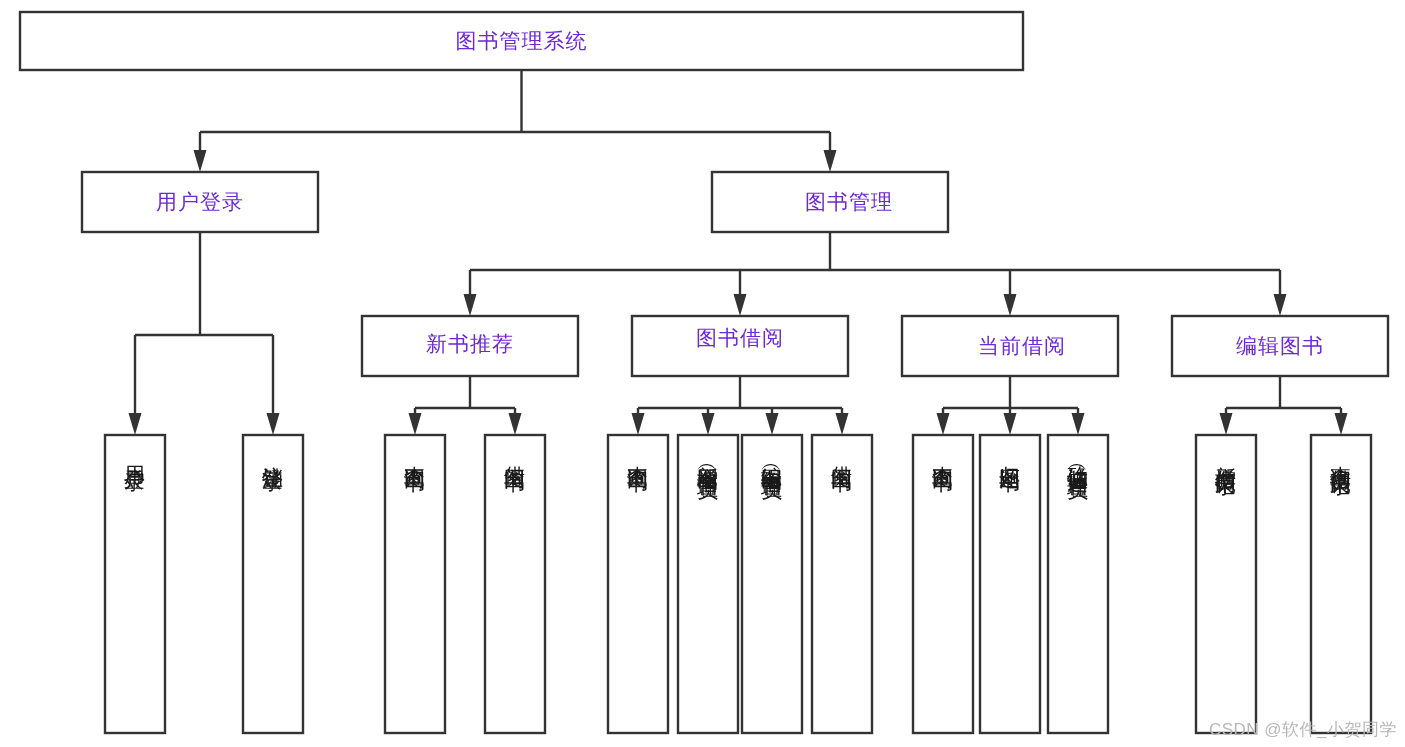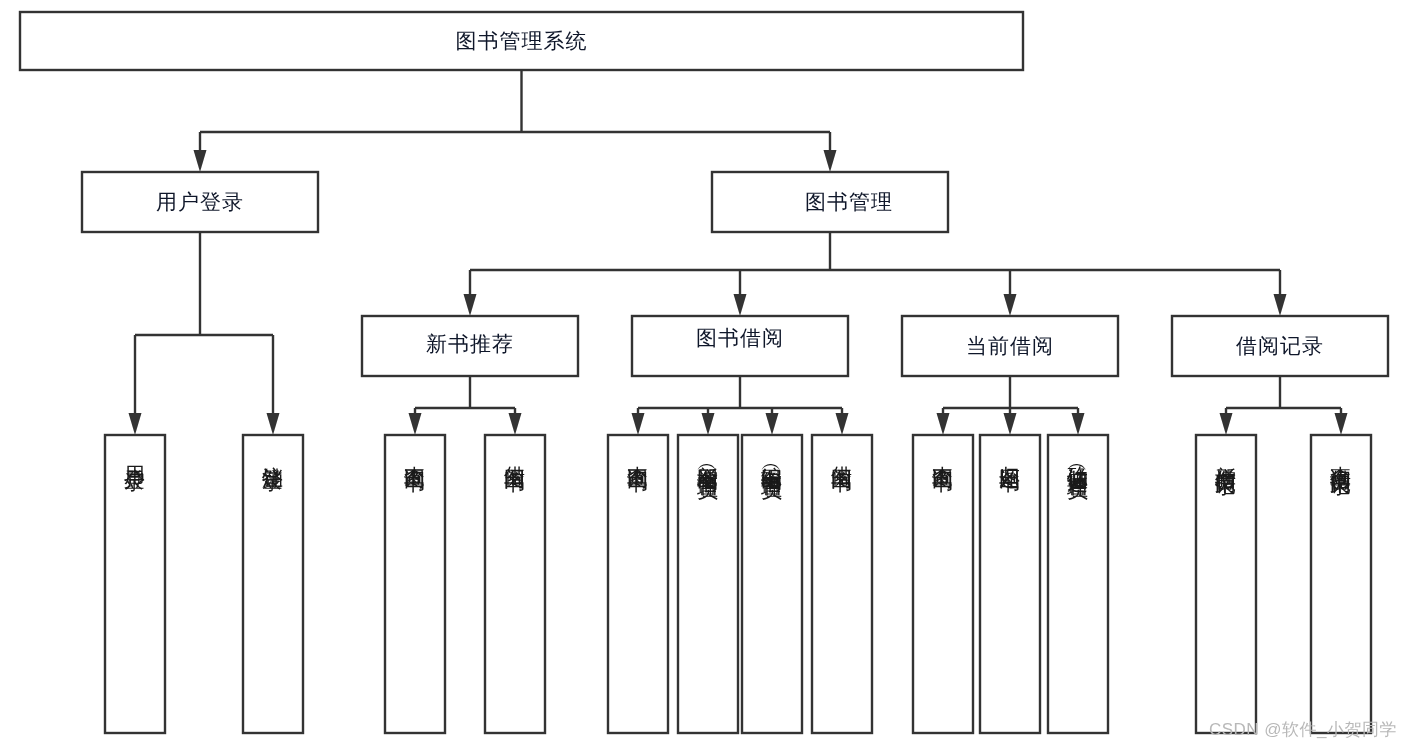"图书管理系统" .hlabel-text { color: #0f172a -> #6d28d9 }
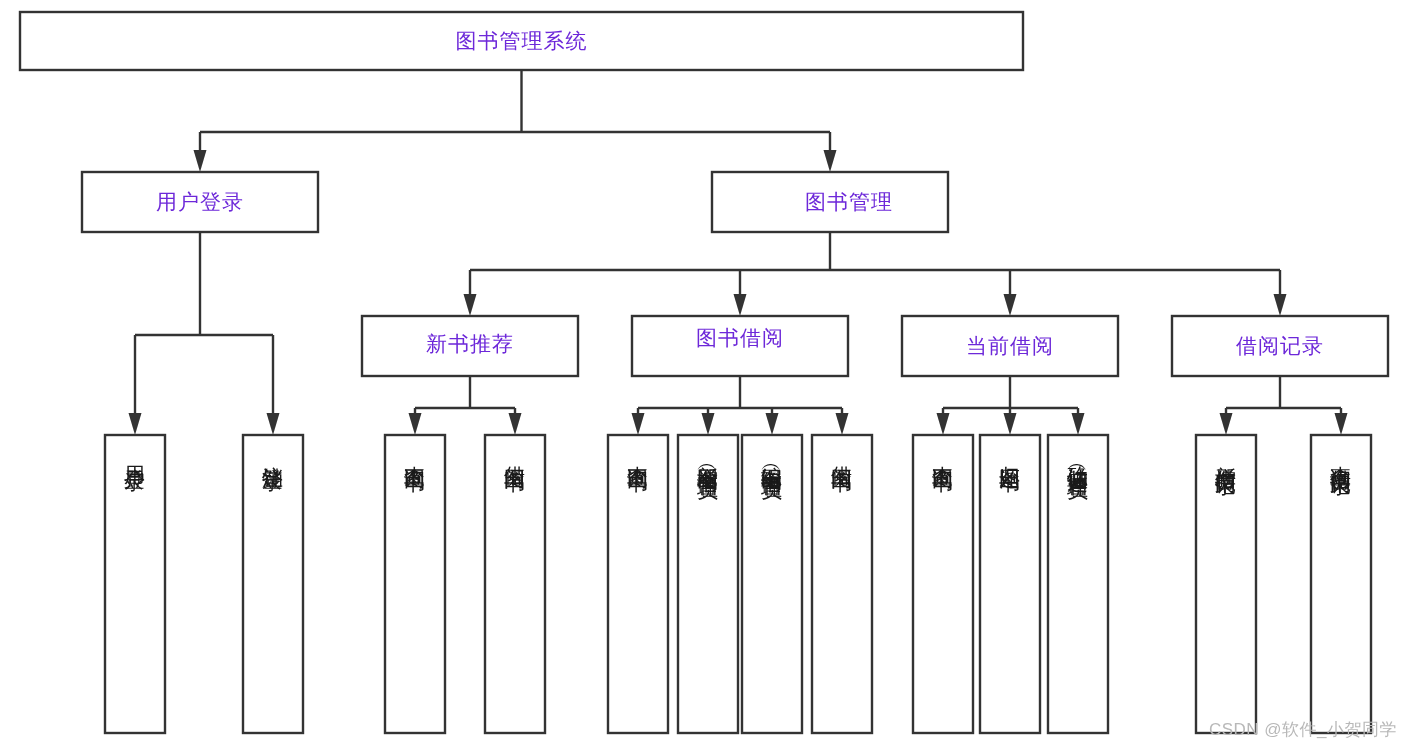"当前借阅" div.hlabel-wrap { padding-left: none -> 12px }
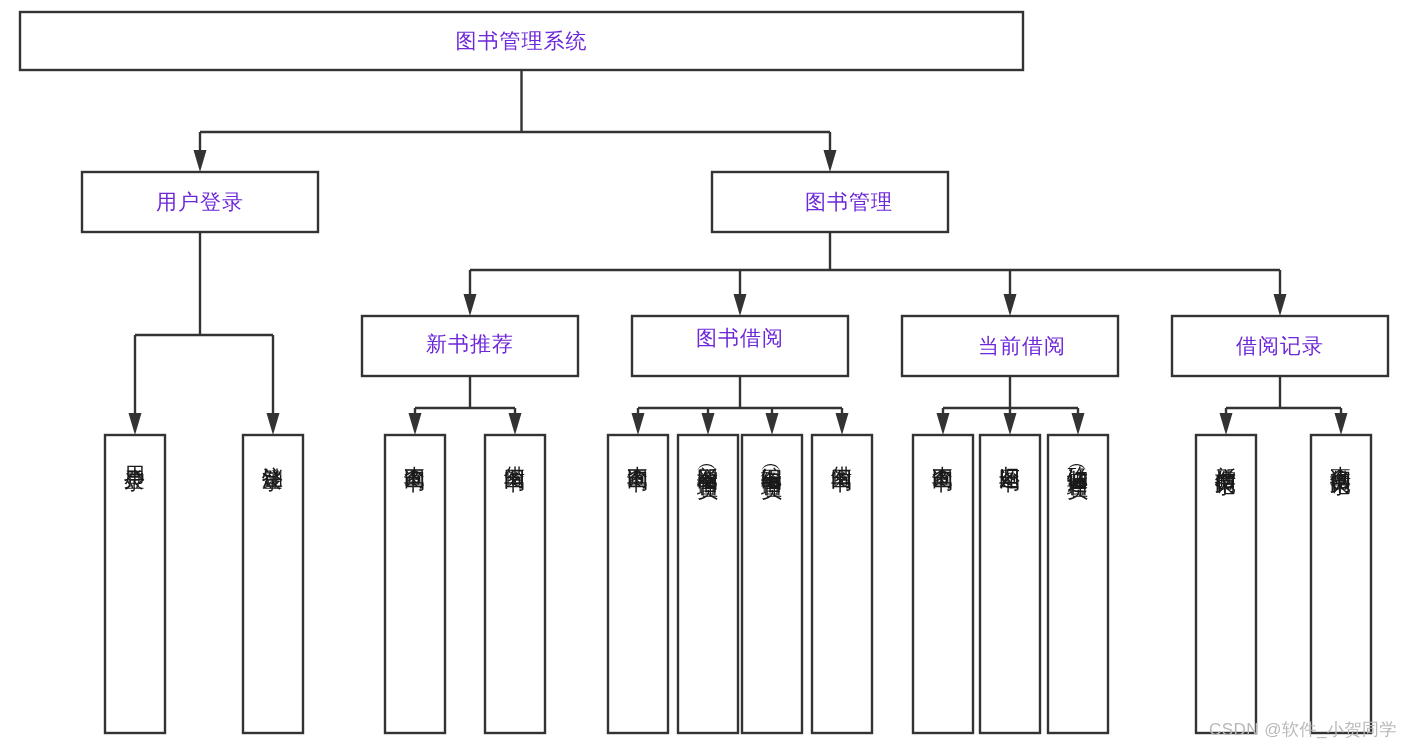"借阅记录" span.hlabel-text { text: 借阅记录 -> 编辑图书 }
